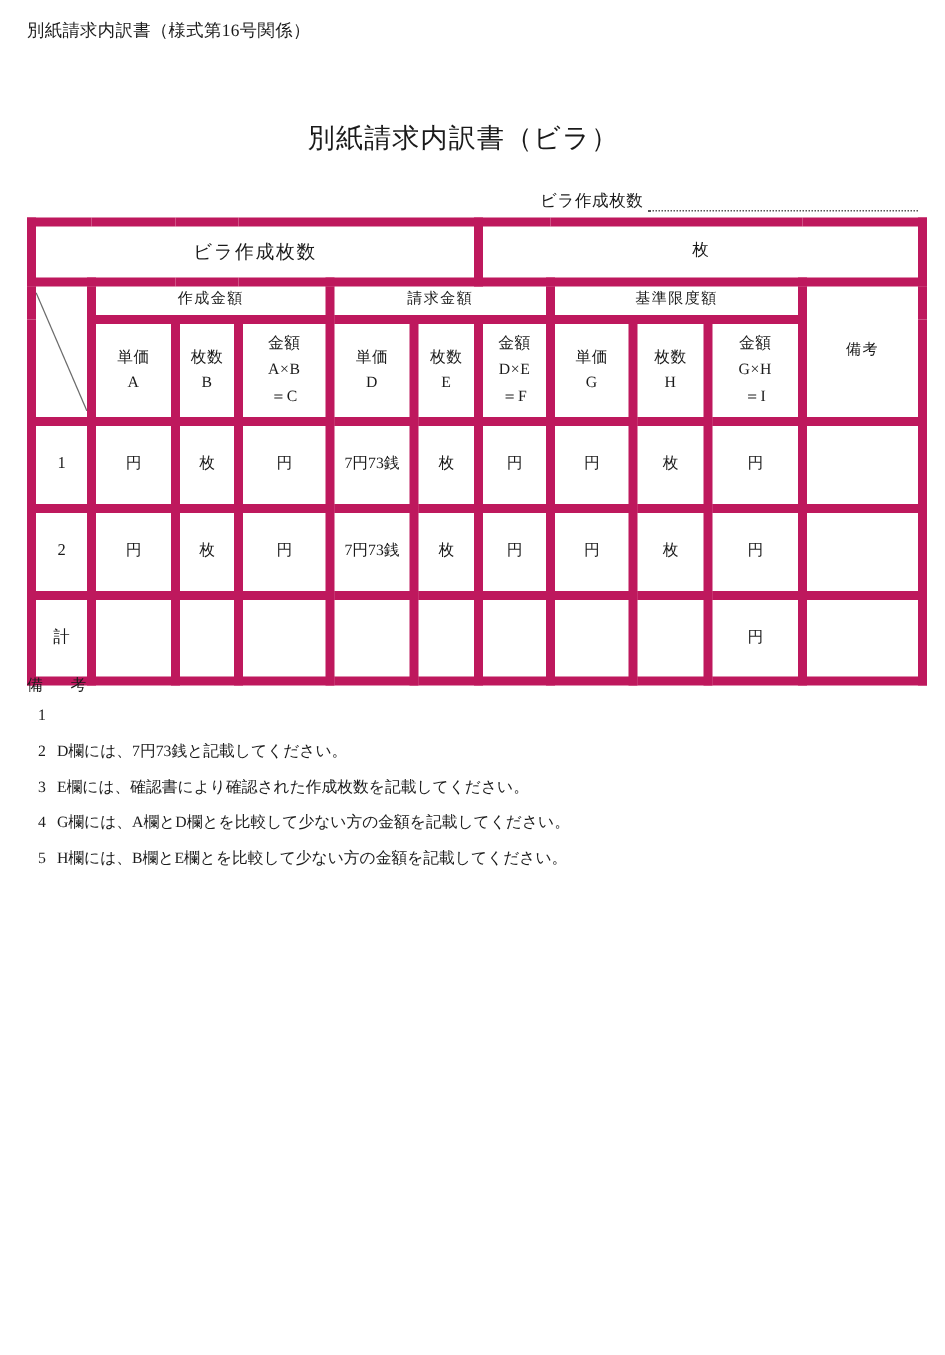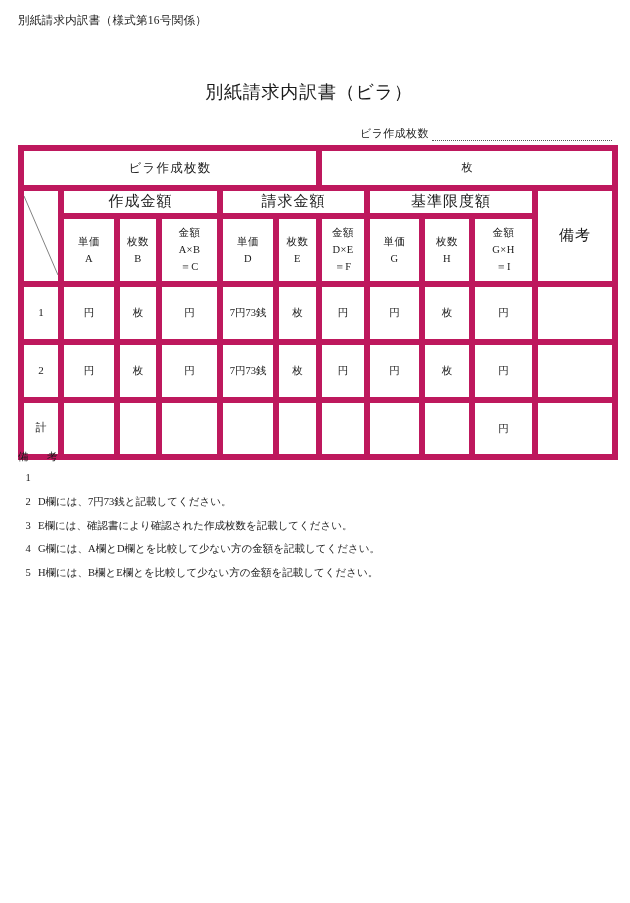"作成金額" .grp-label { font-size: 15px -> 10px }
